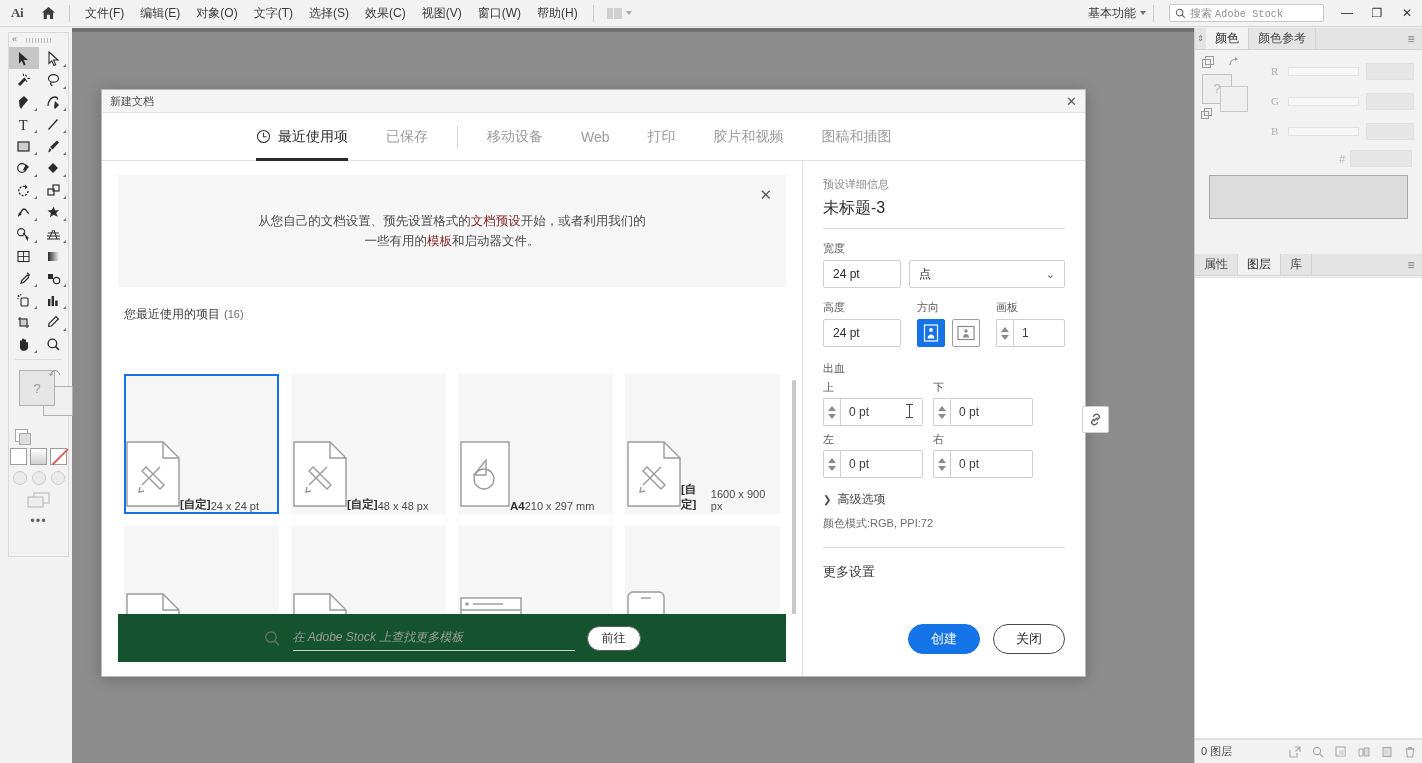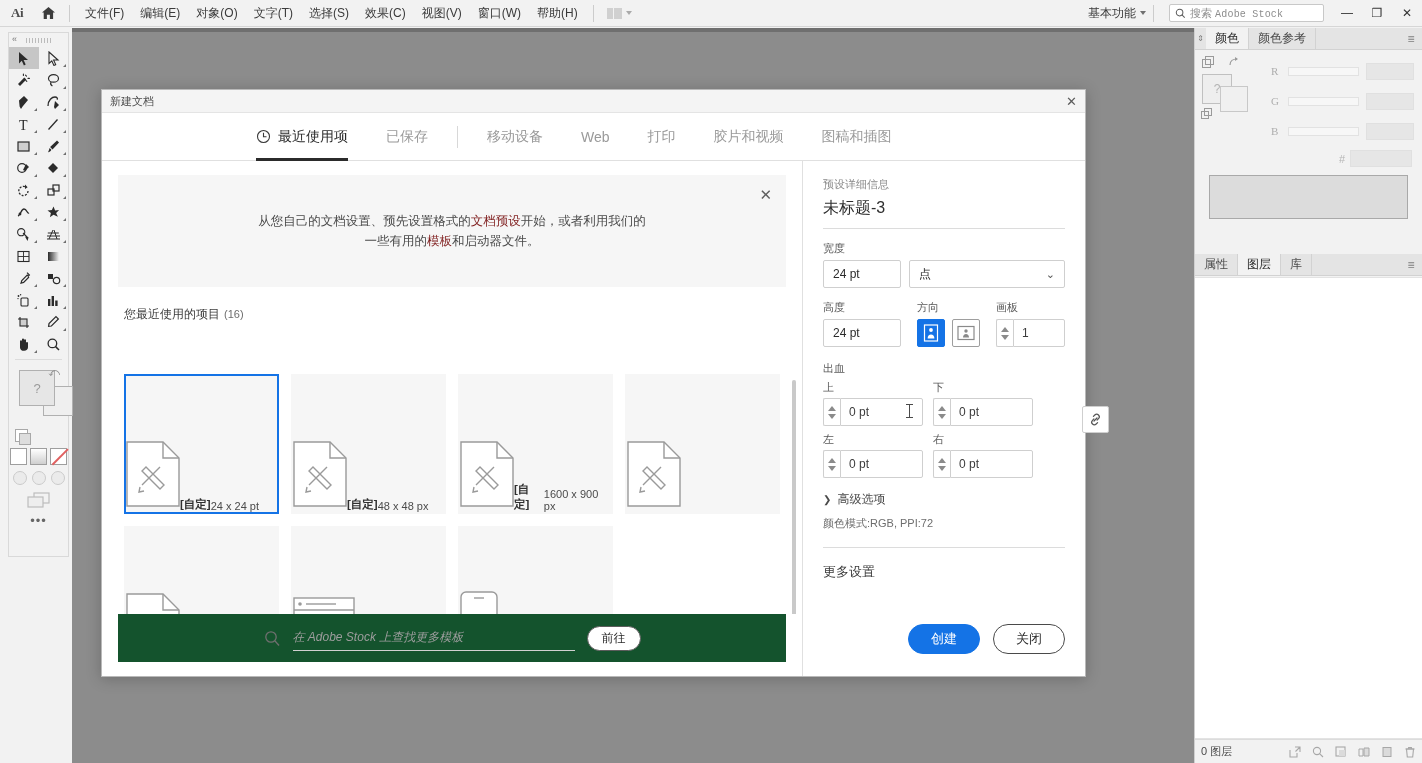"A4" div.card { html: none -> <div> <div> <svg> <rect></rect> <circle></circle> <path></path> </svg> </div> <div>A4</div> <div>210 x 297 mm</div> </div> }
